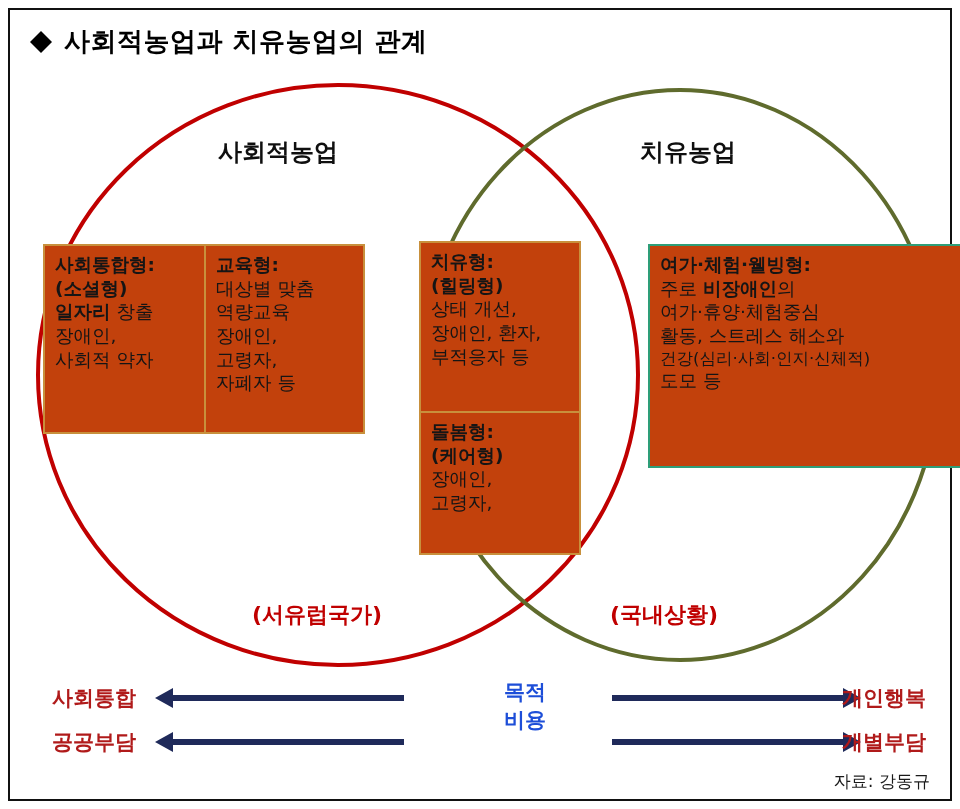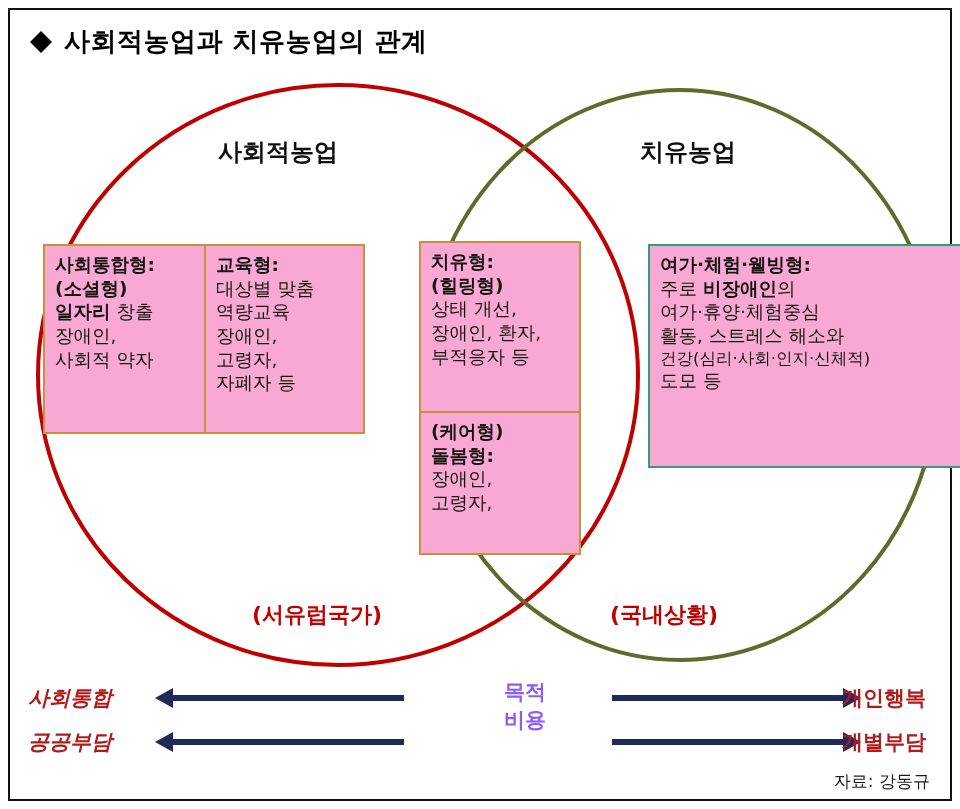"사회통합형:" .box { background: #f9a8d4 -> #c2410c }
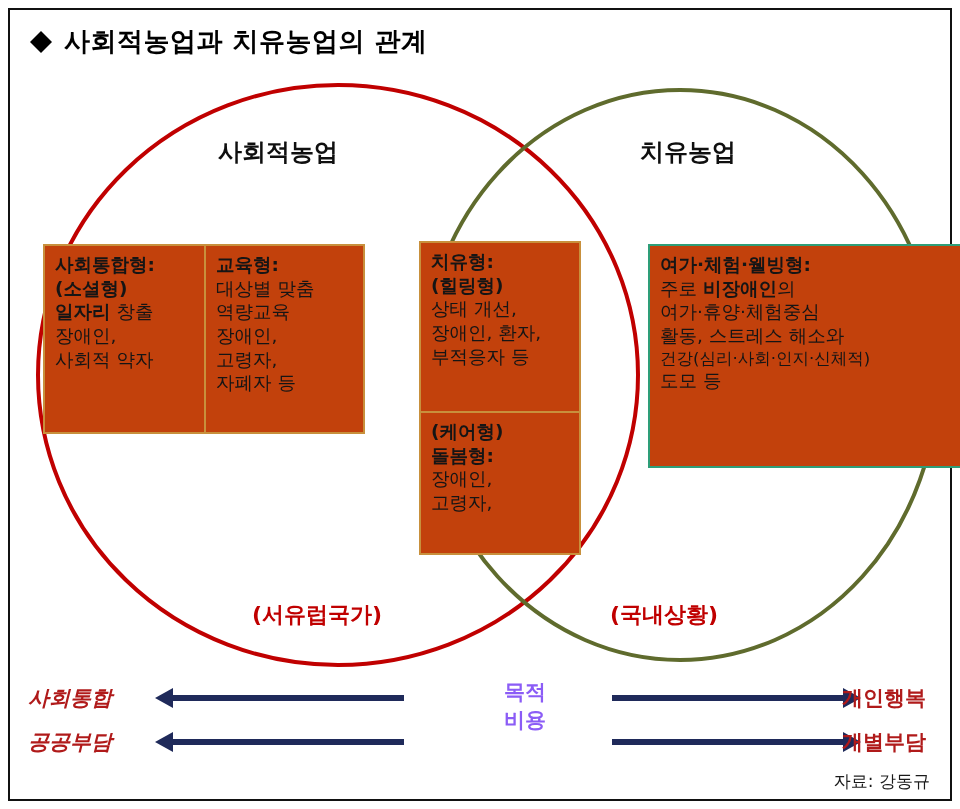"(케어형)" p.b { order: before "돌봄형:" -> after "돌봄형:" }
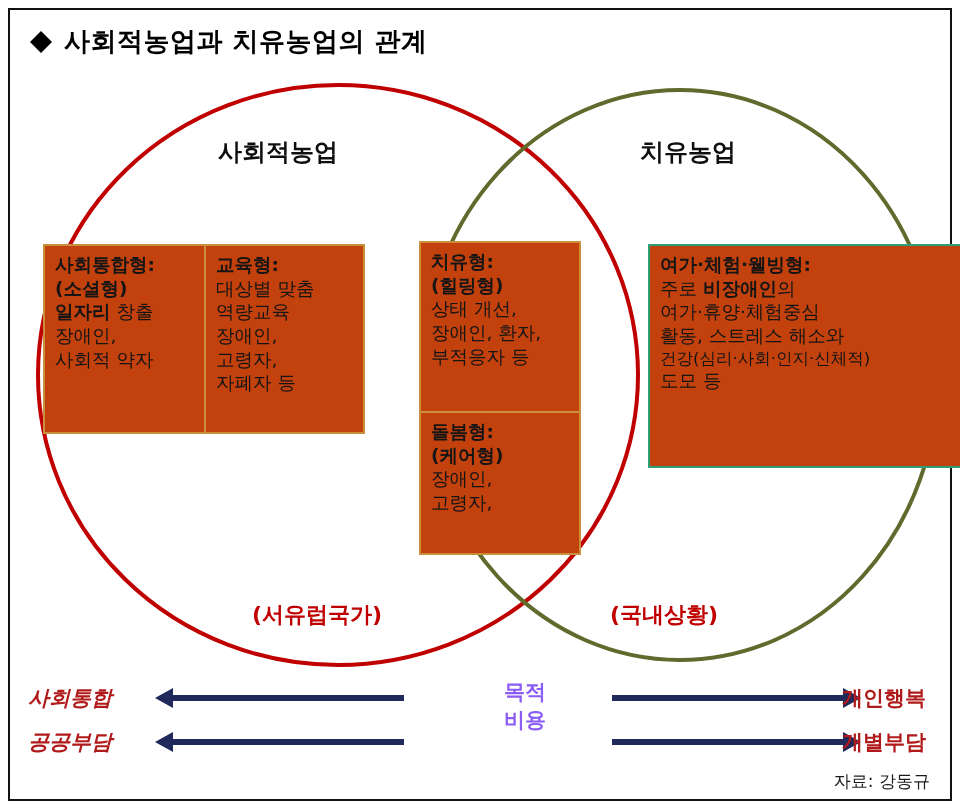"사회통합" .cmp-label.left { font-style: italic -> none; left: 28px -> 52px }
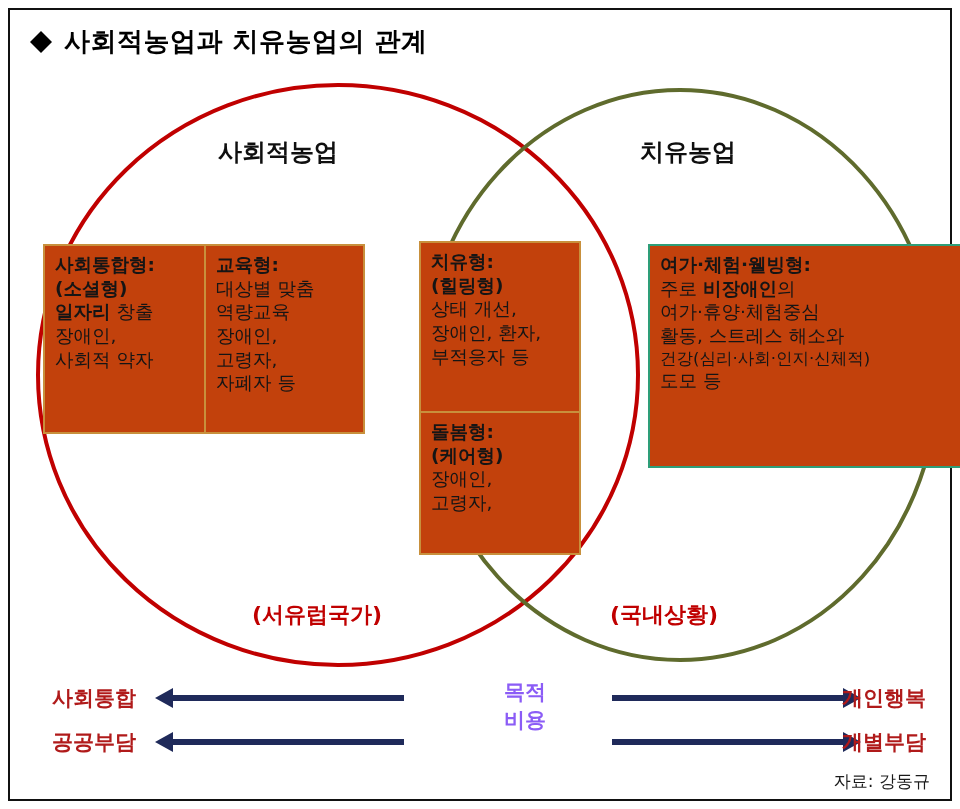"목적" .center-axis div { color: #8b5cf6 -> #1d4ed8 }
